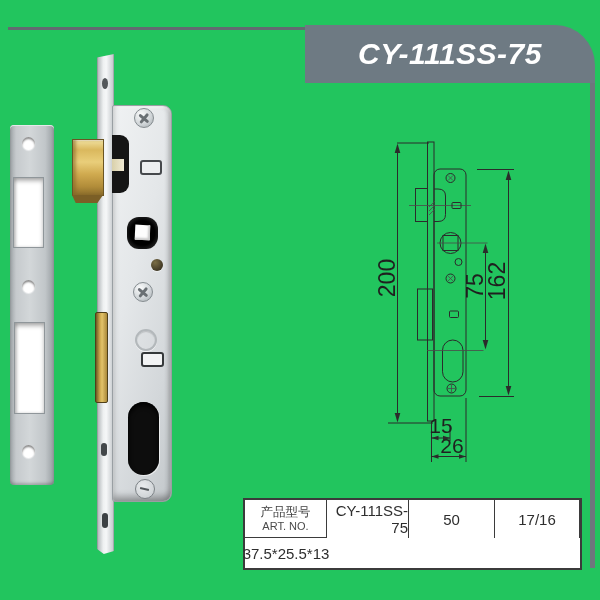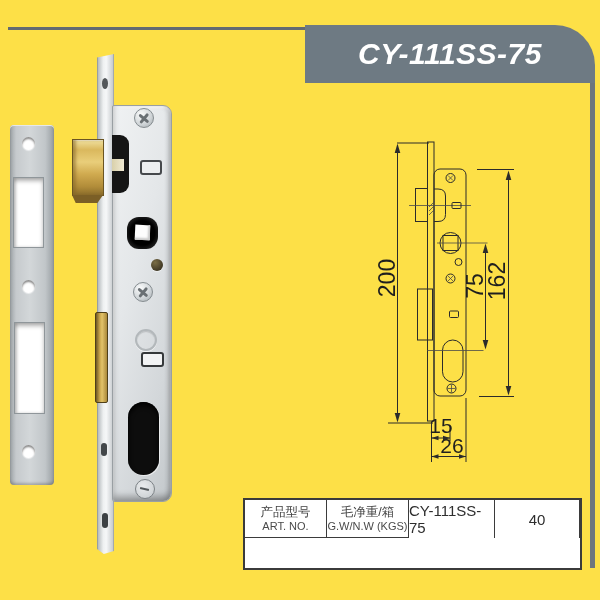"CY-111SS-75" .canvas { background: #fde047 -> #22c55e }
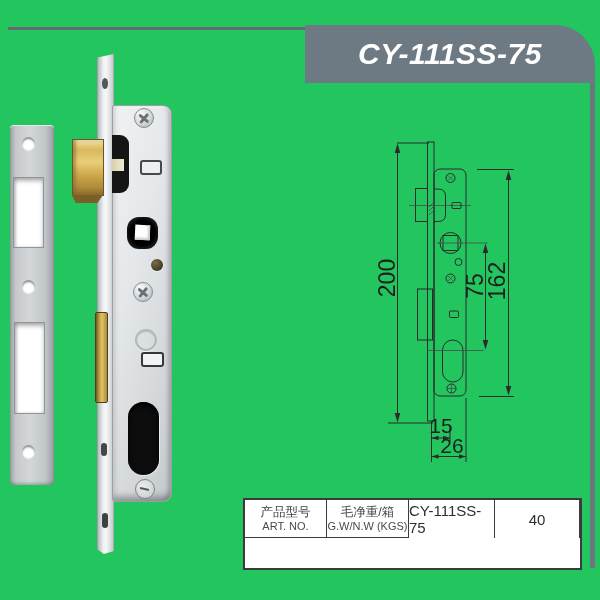"产品型号" .spec .cell { text-align: left -> right }
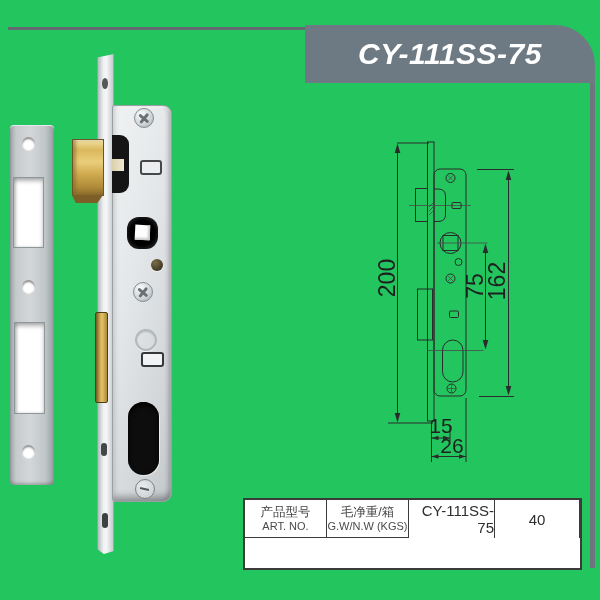"毛净重/箱" div.cell { html: <div> <span>毛净重/箱</span> <span>G.W/N.W (KGS)</span> </div> -> none }
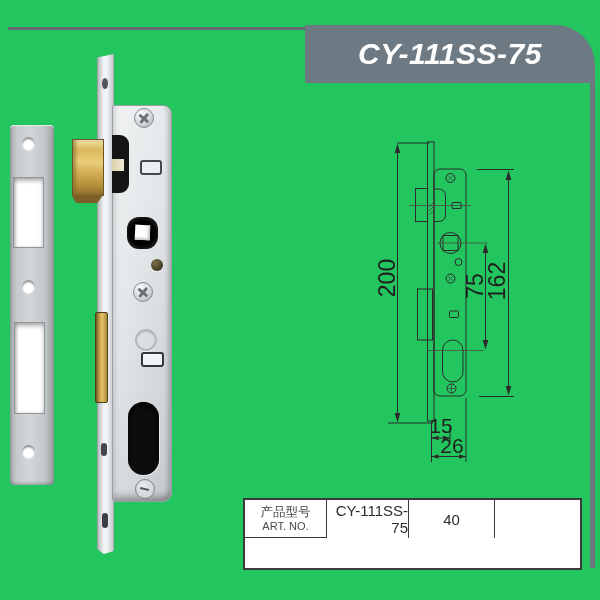"40" span.val { text: 40 -> 50 }
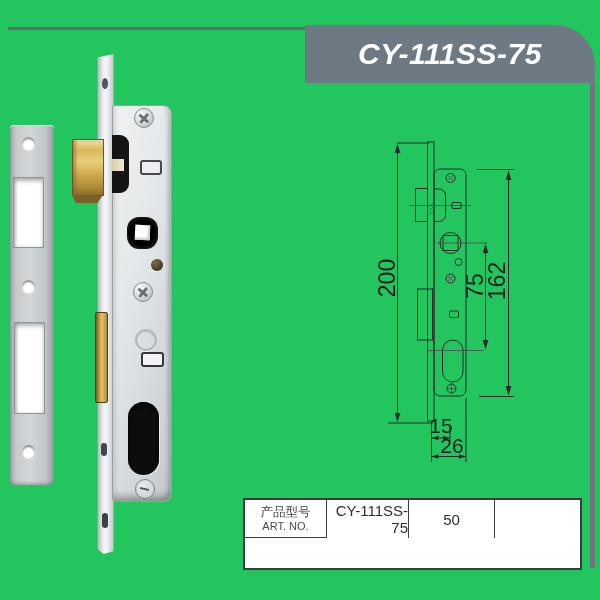"17/16" div.cell { html: none -> <div> <span>17/16</span> </div> }
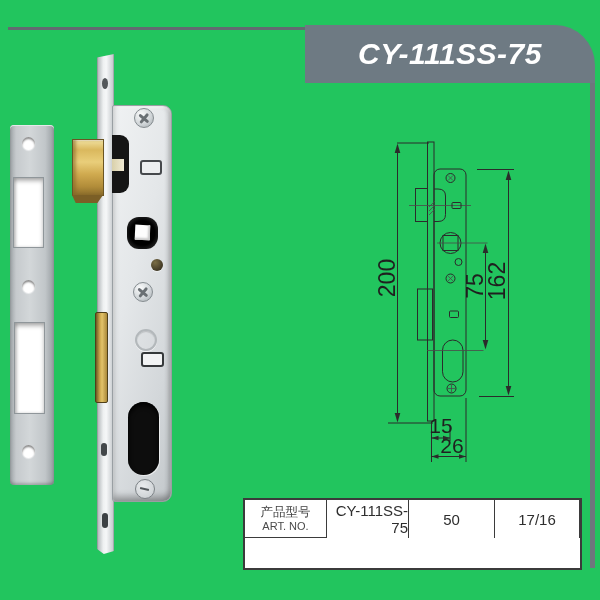"37.5*25.5*13" div.cell { html: none -> <div> <span>37.5*25.5*13</span> </div> }
